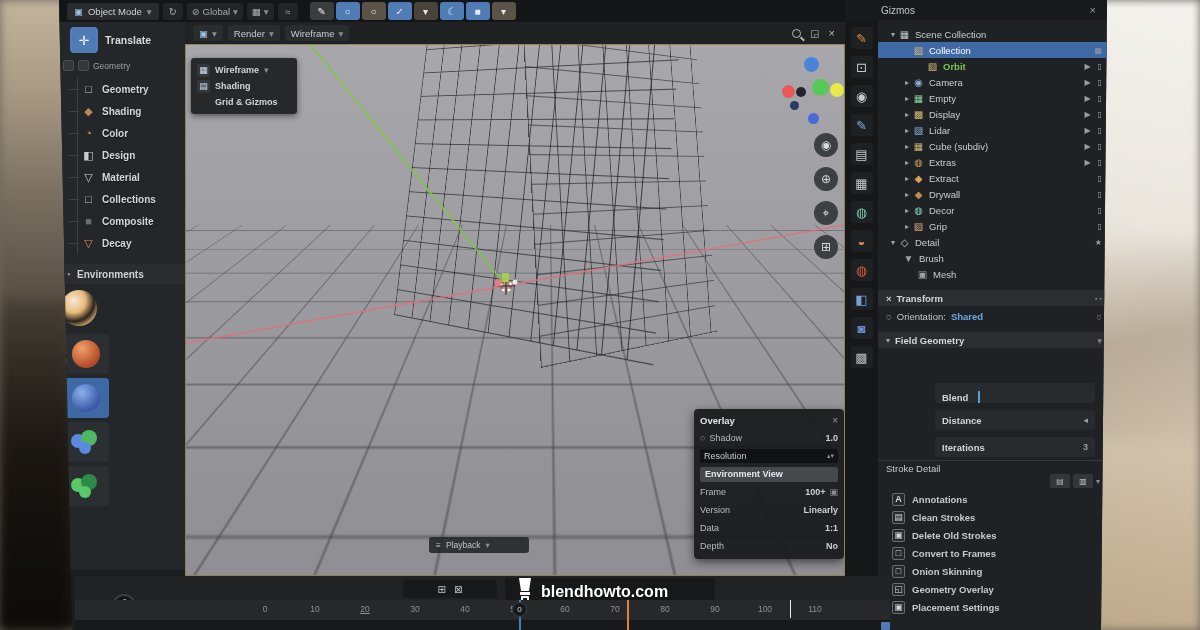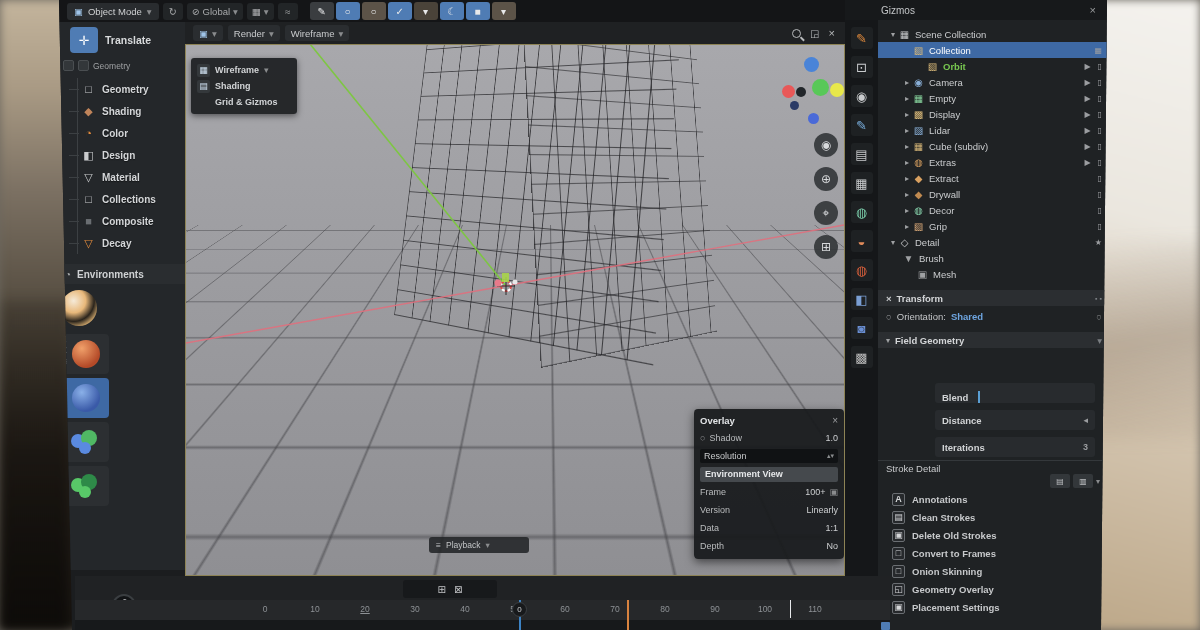"1.0" .ov-val { font-weight: none -> bold }
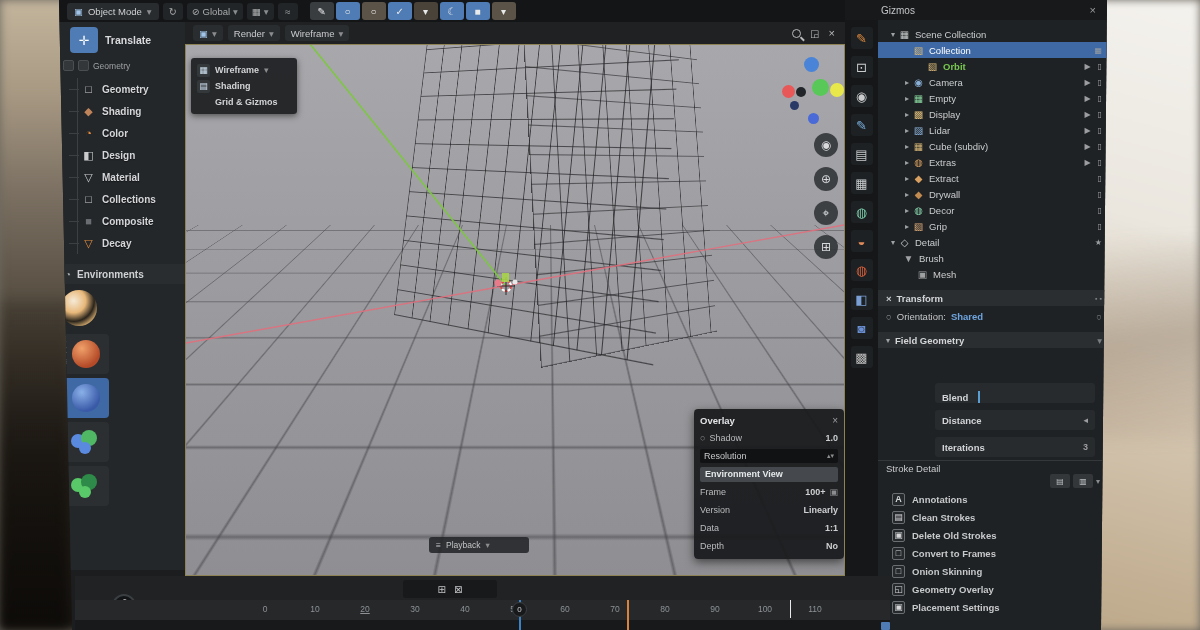"blendhowto.com" div { html: none -> <div> <div></div> <svg> <path></path> <rect></rect> <rect></rect> <rect></rect> </svg> <span>blendhowto.com</span> </div> }
